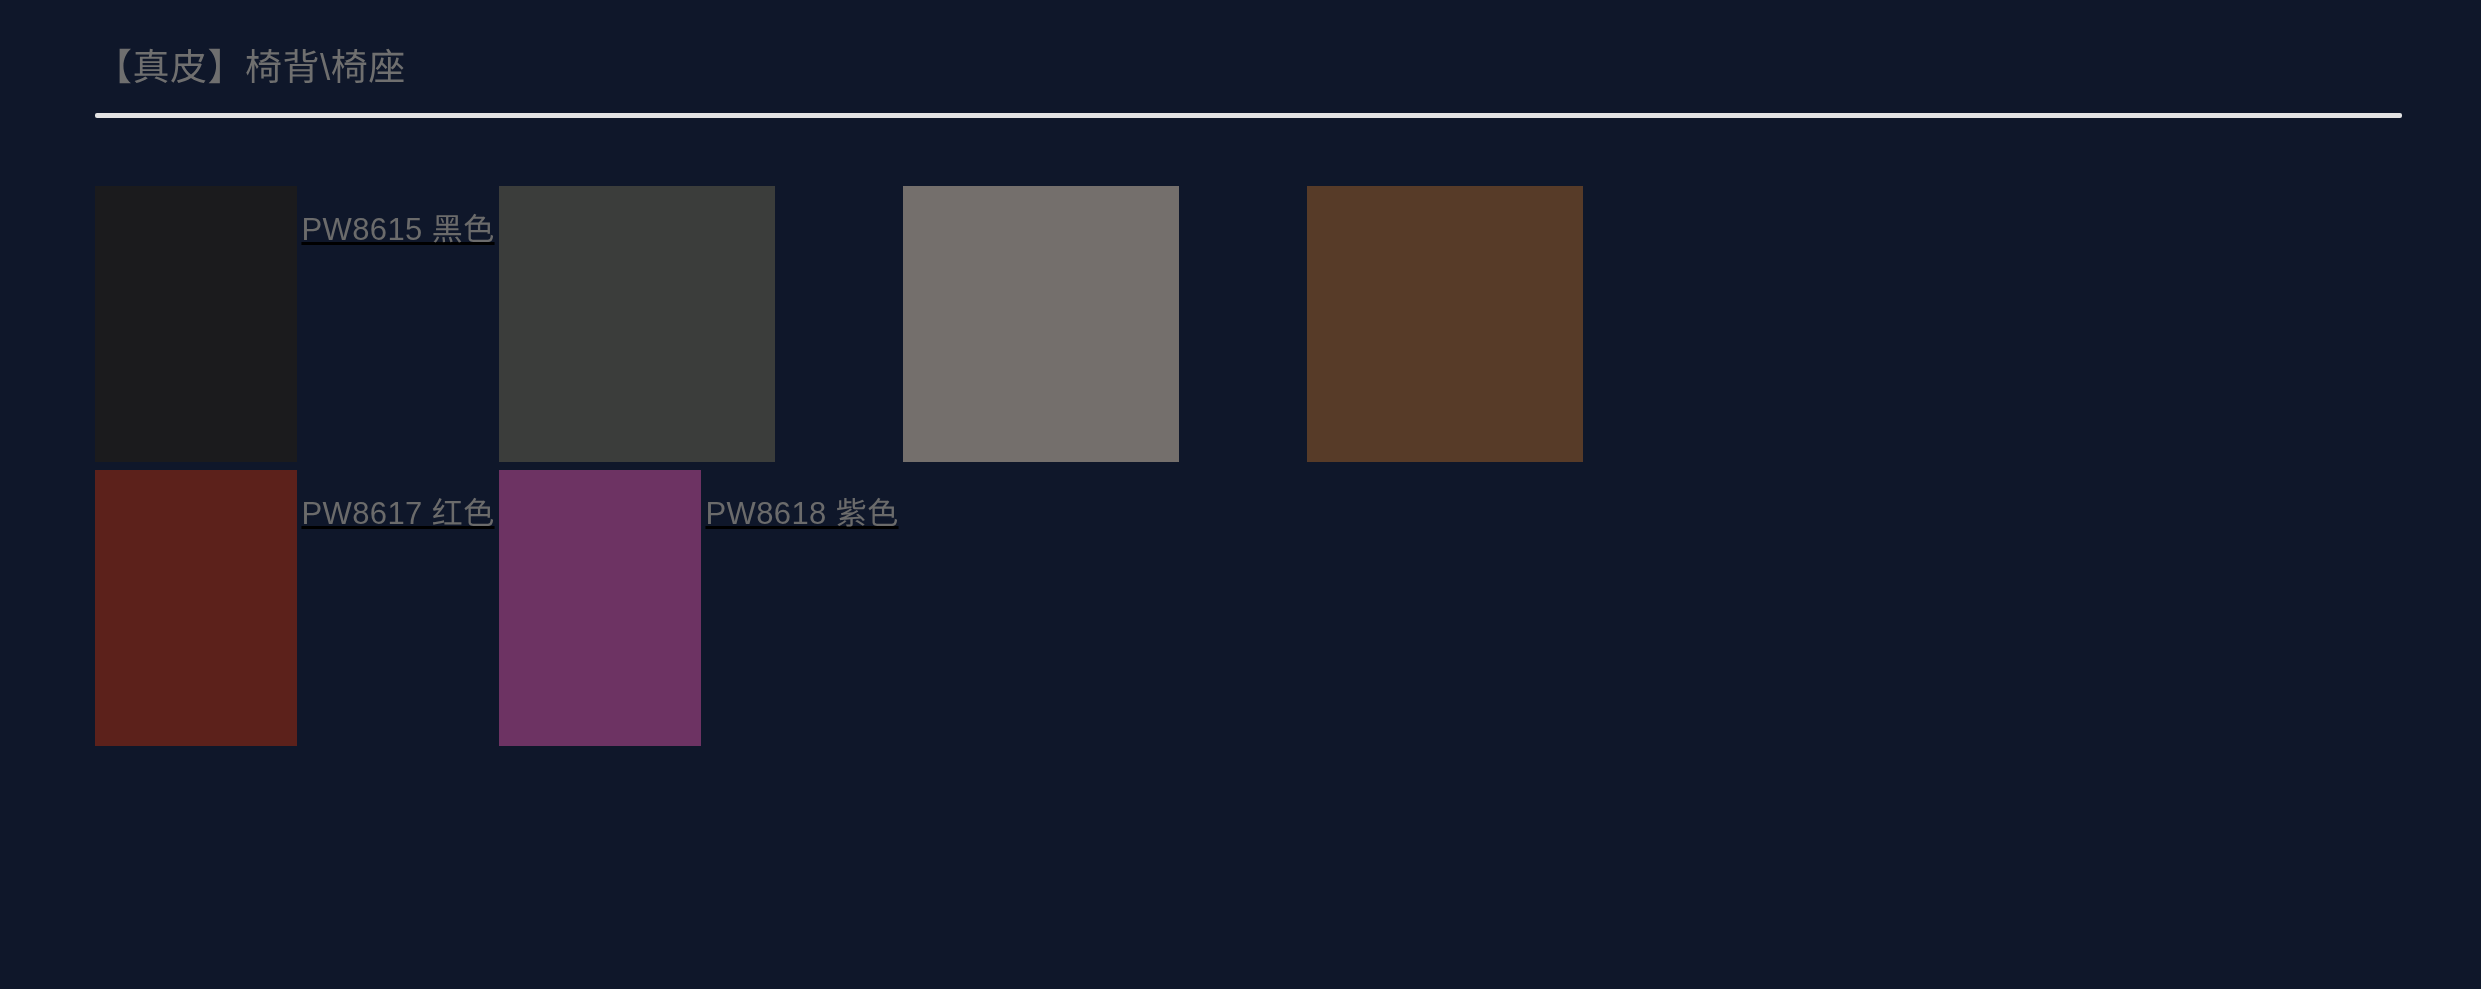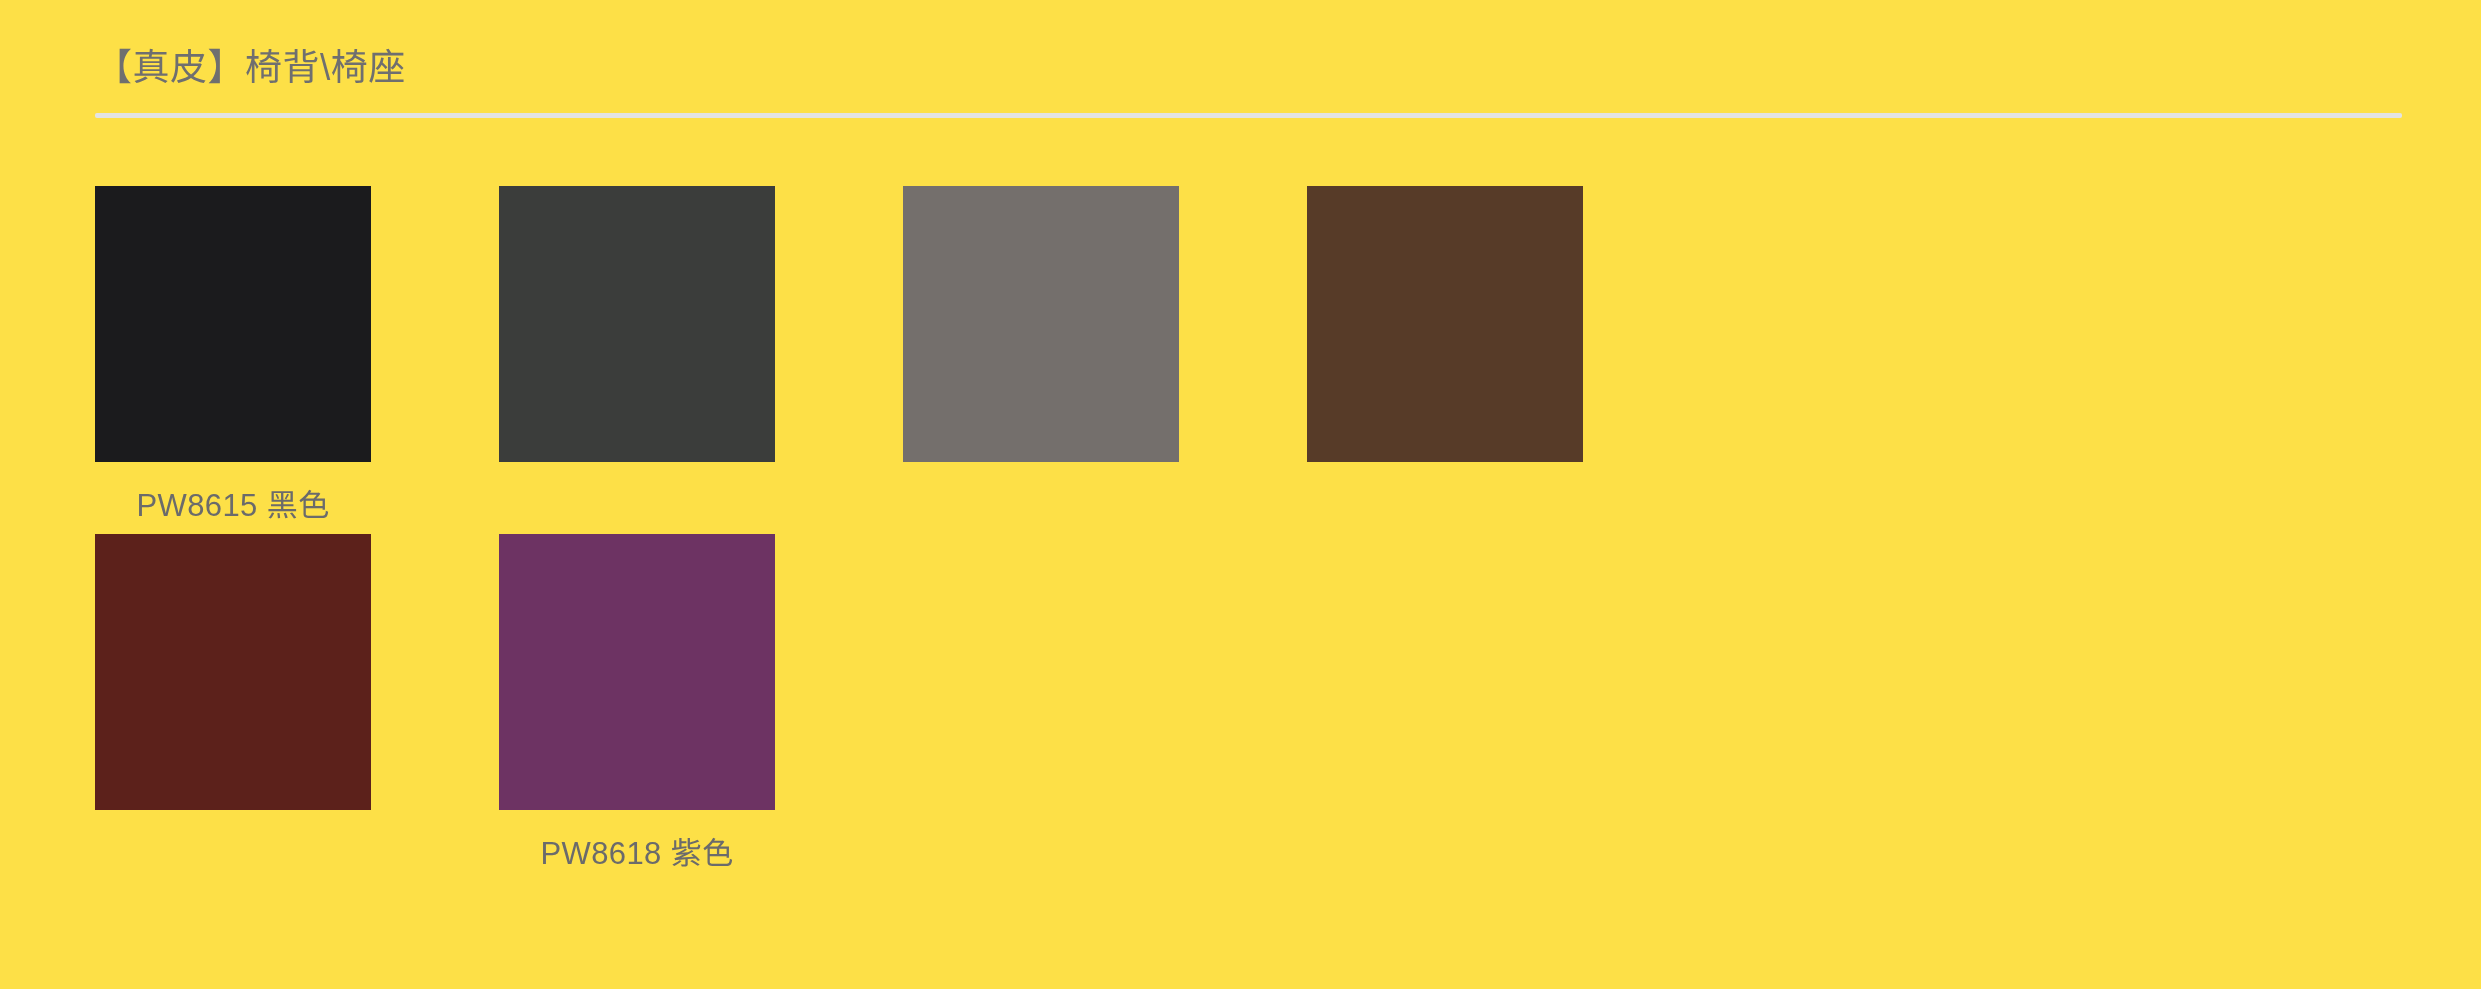"【真皮】椅背\椅座" .page { background: #fde047 -> #0f172a }
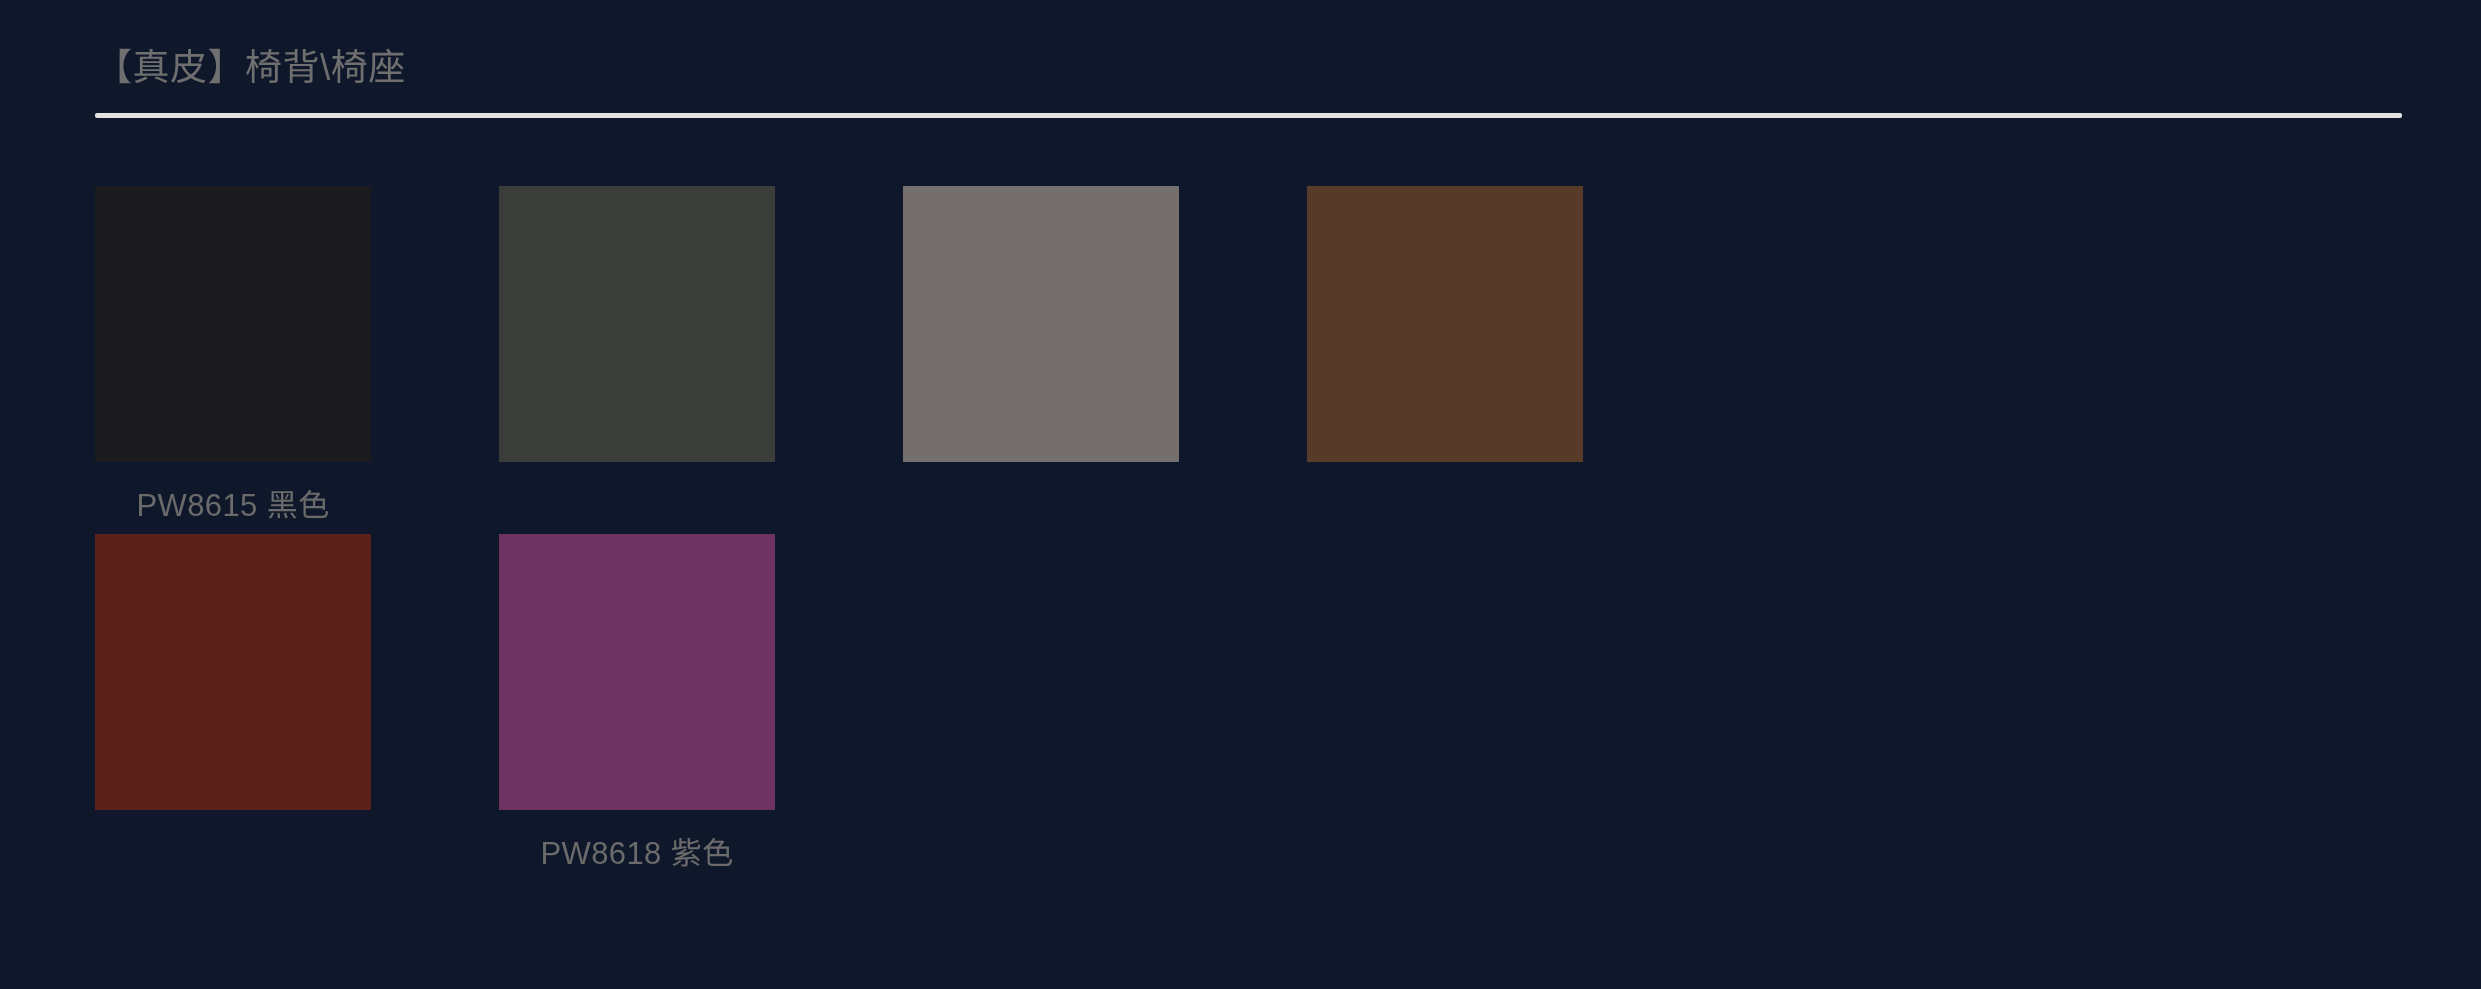"PW8615 黑色" .swatch-cell { flex-direction: column -> row; text-decoration: none -> underline }
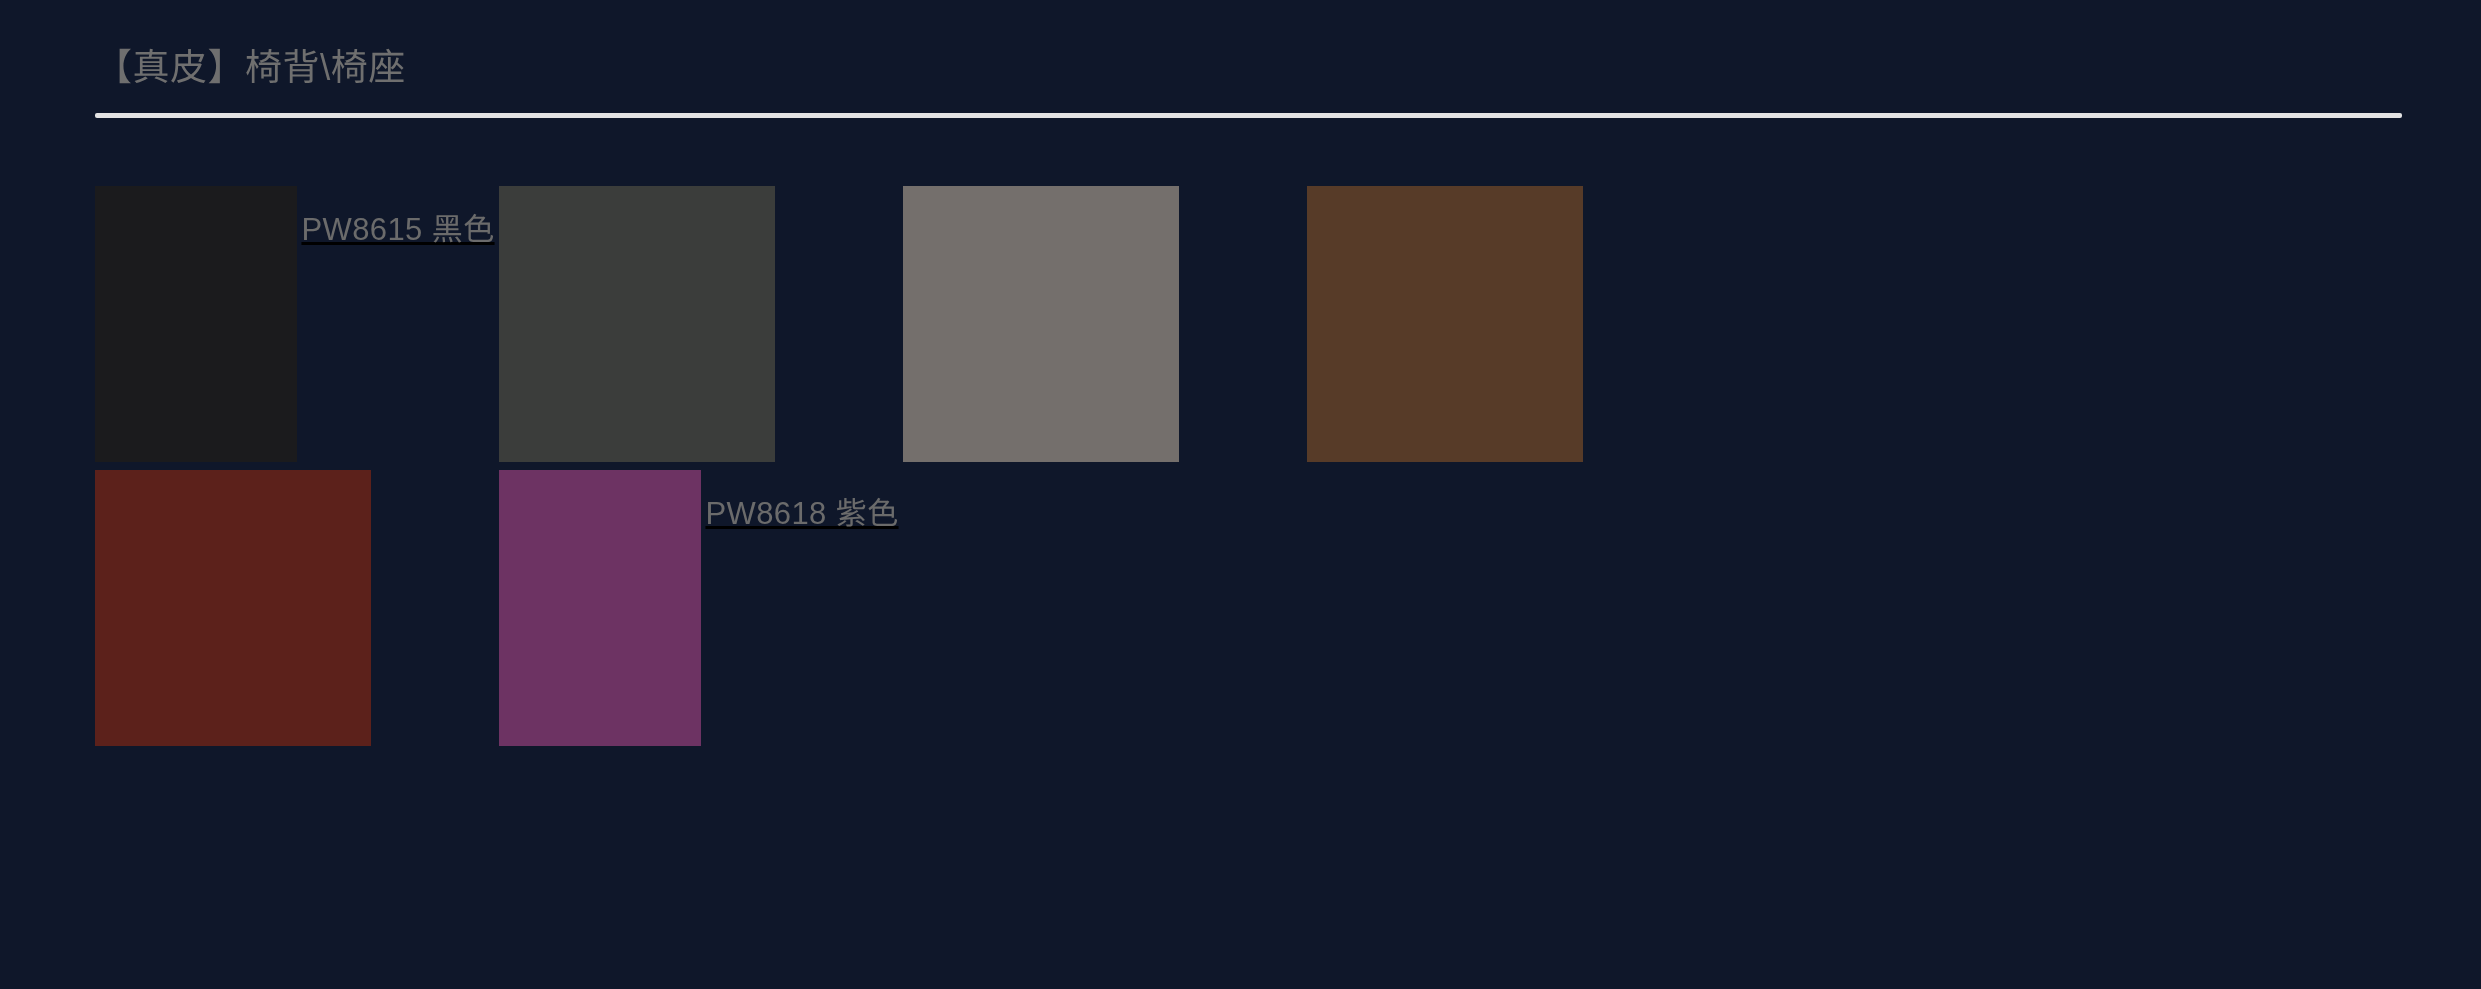"PW8617 红色" div.swatch-label { html: none -> <div>PW8617 红色</div> }
